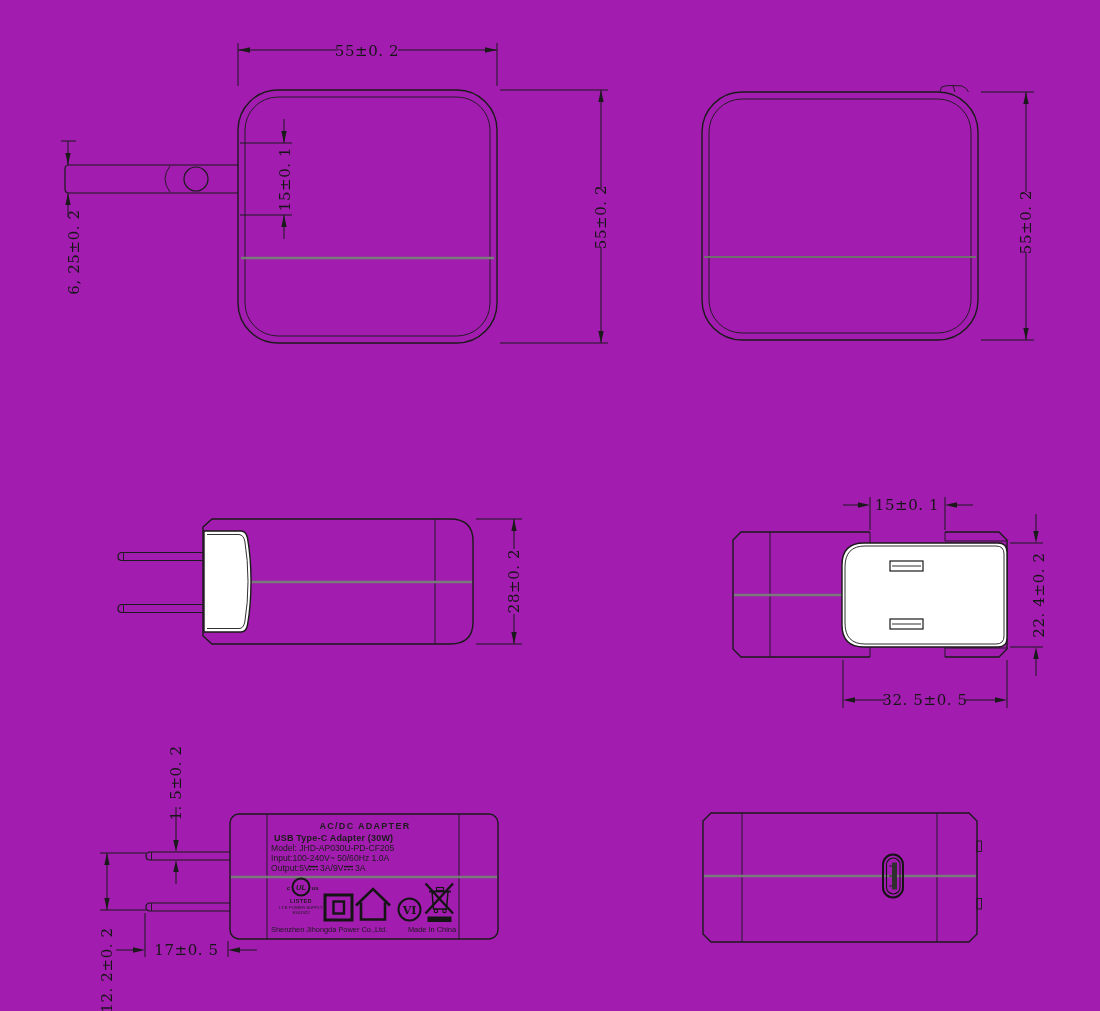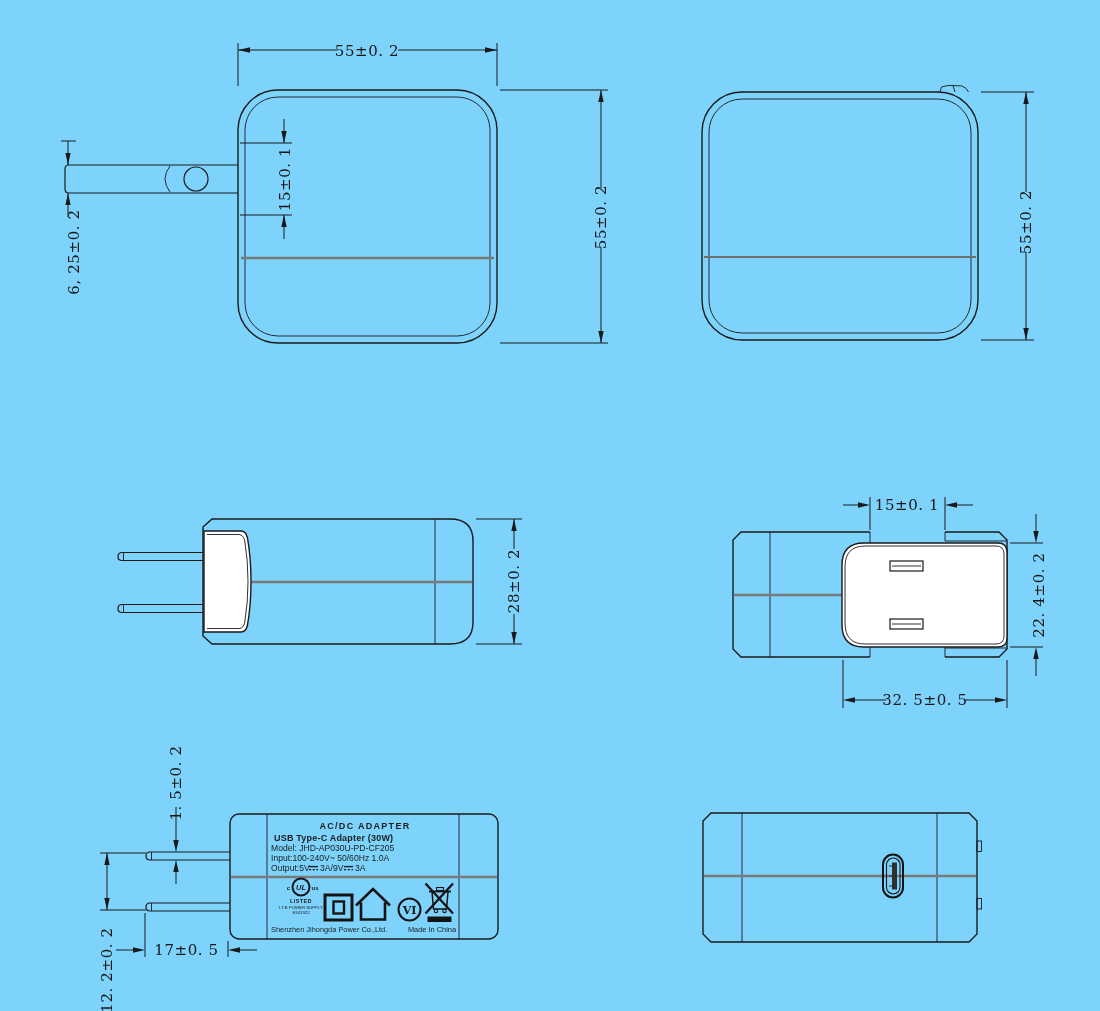"55±0. 2" #canvas { background: #7dd3fc -> #a21caf }
